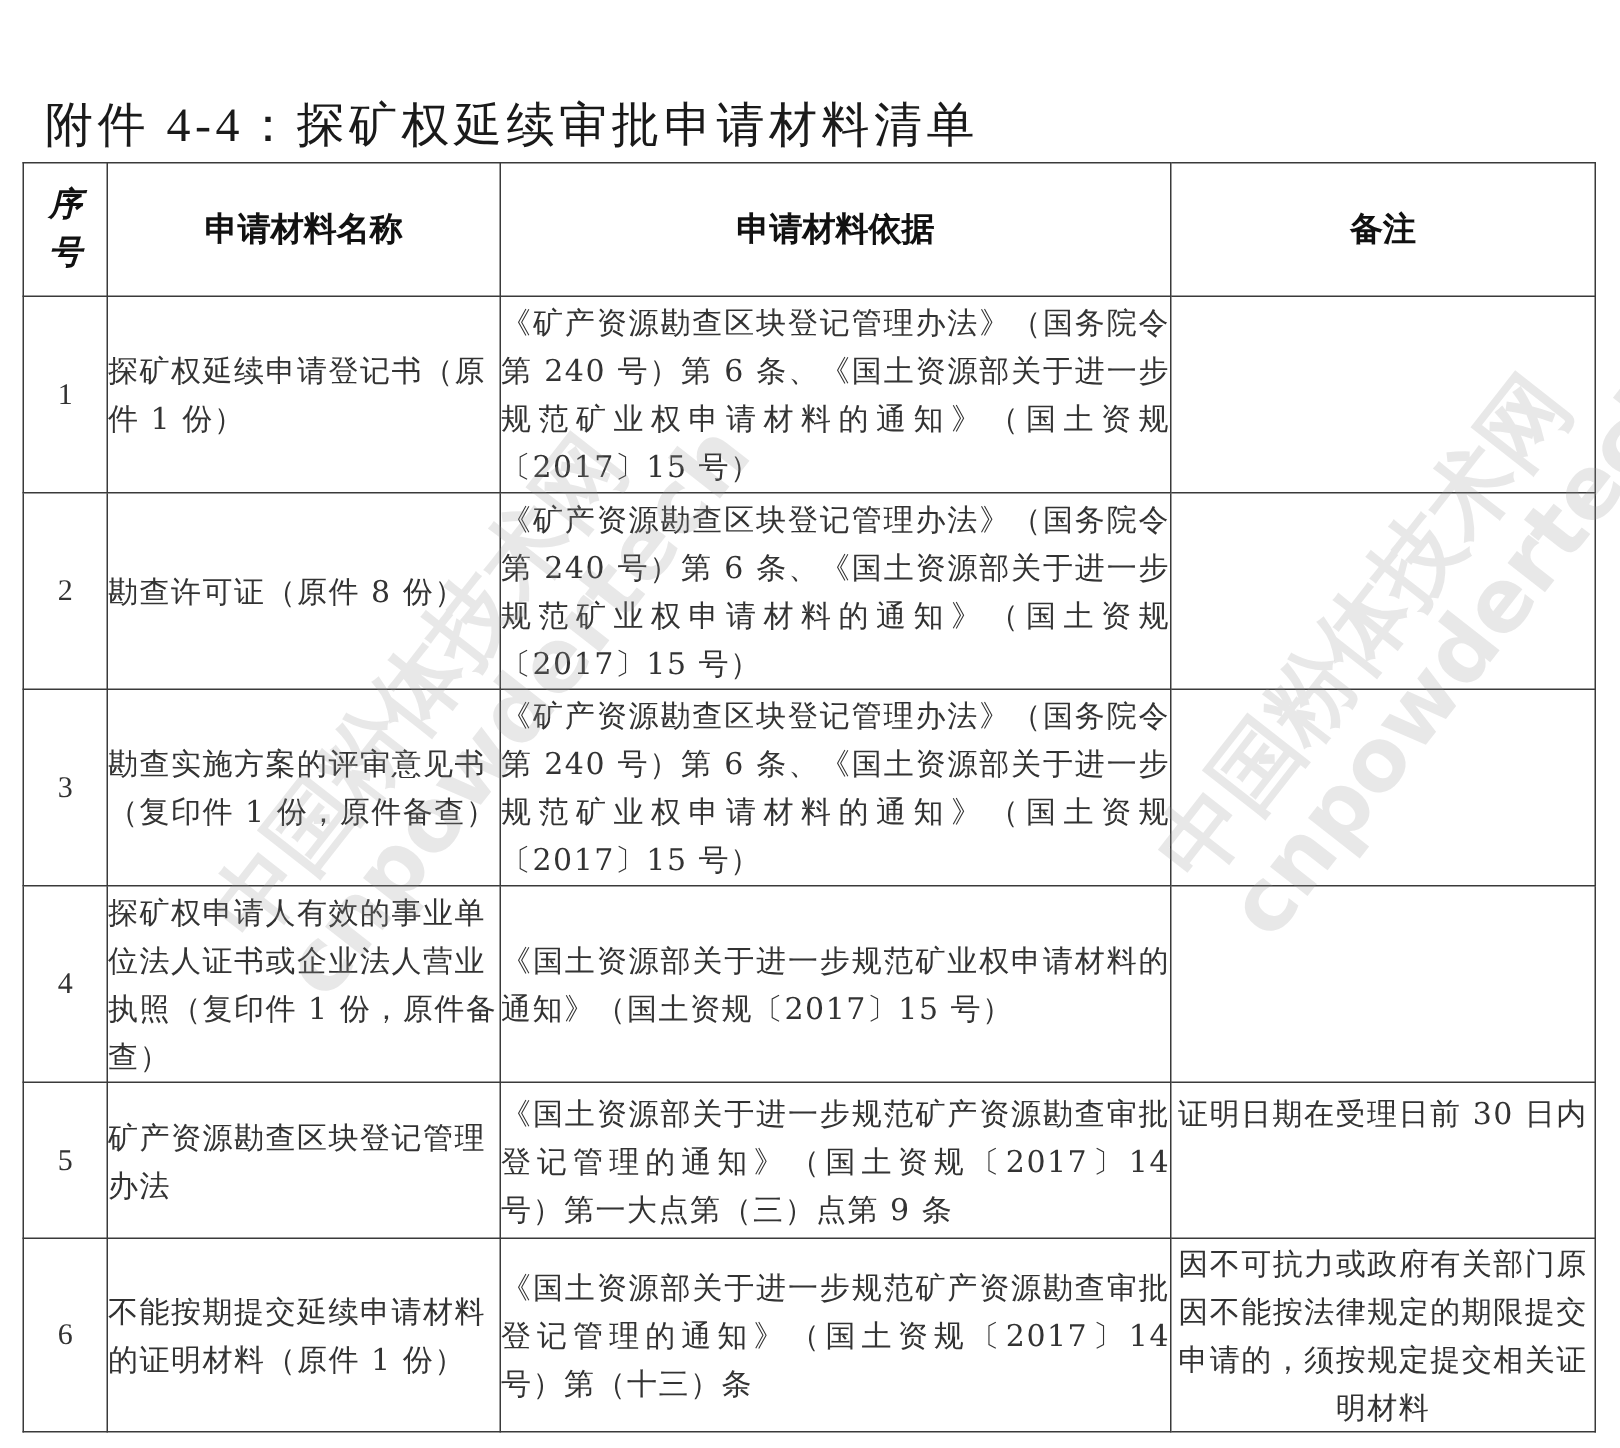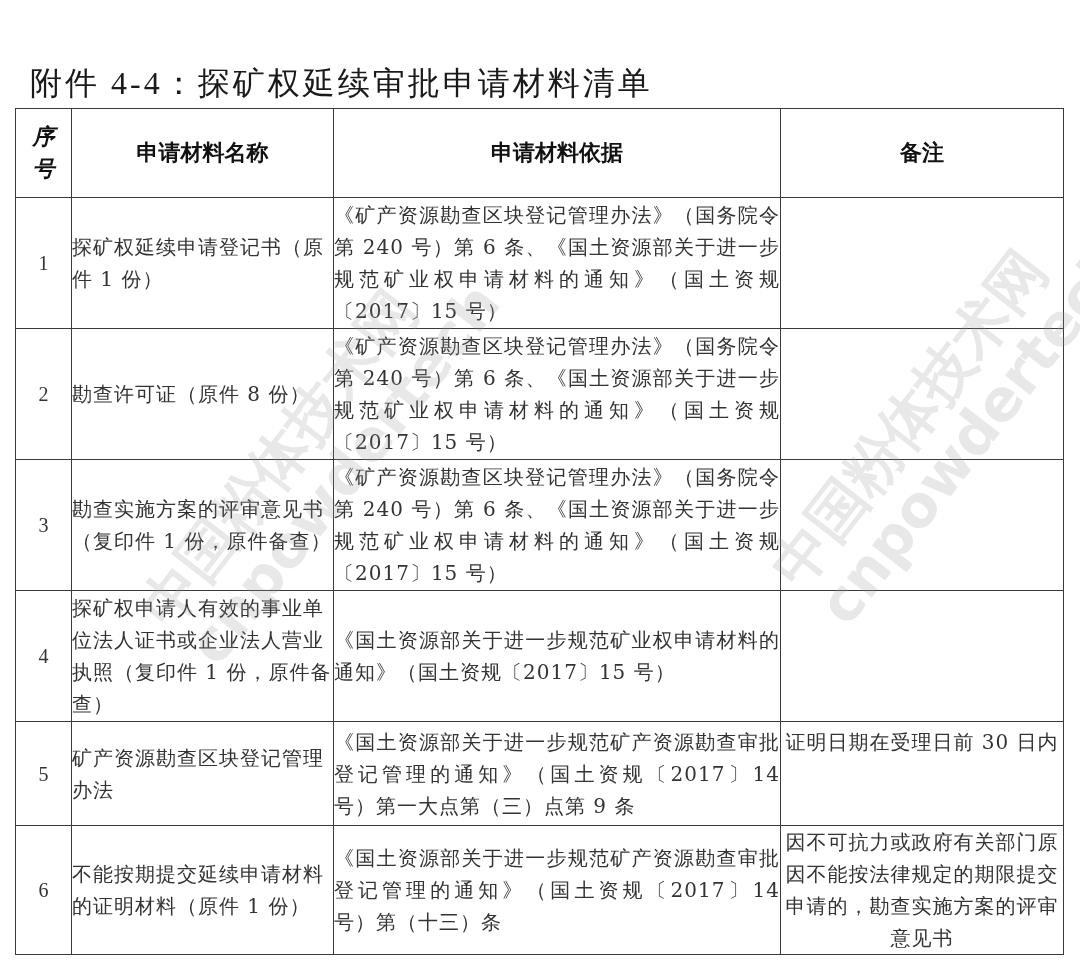"因不可抗力或政府有关部门原因不能按法律规定的期限提交申请的，勘查实施方案的评审意" td.note { text: 勘查实施方案的评审意见书 -> 须按规定提交相关证明材料 }
